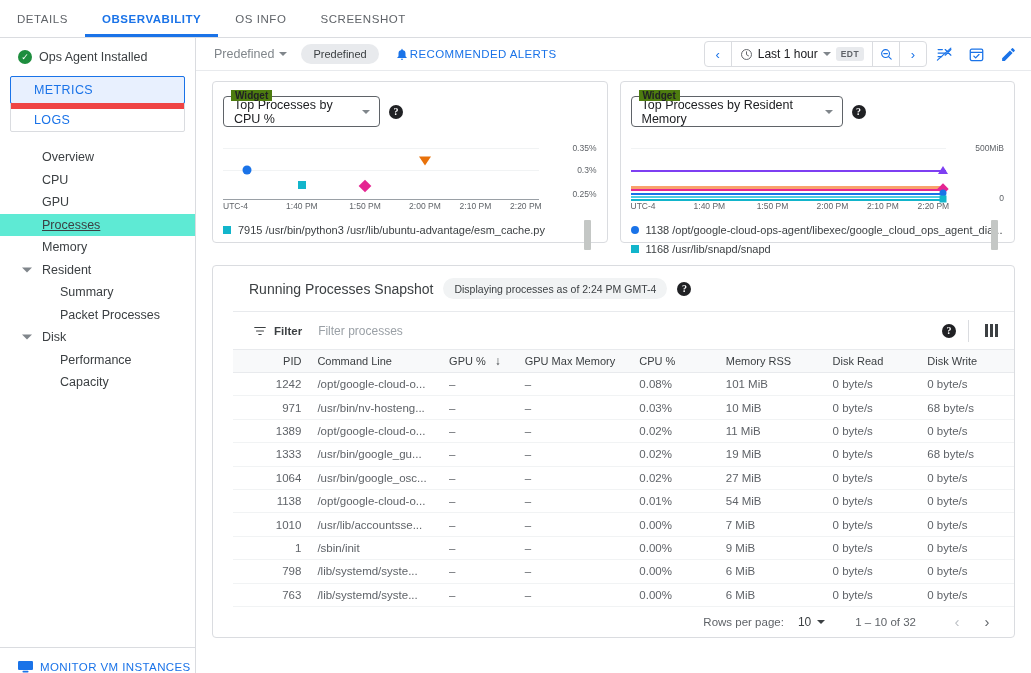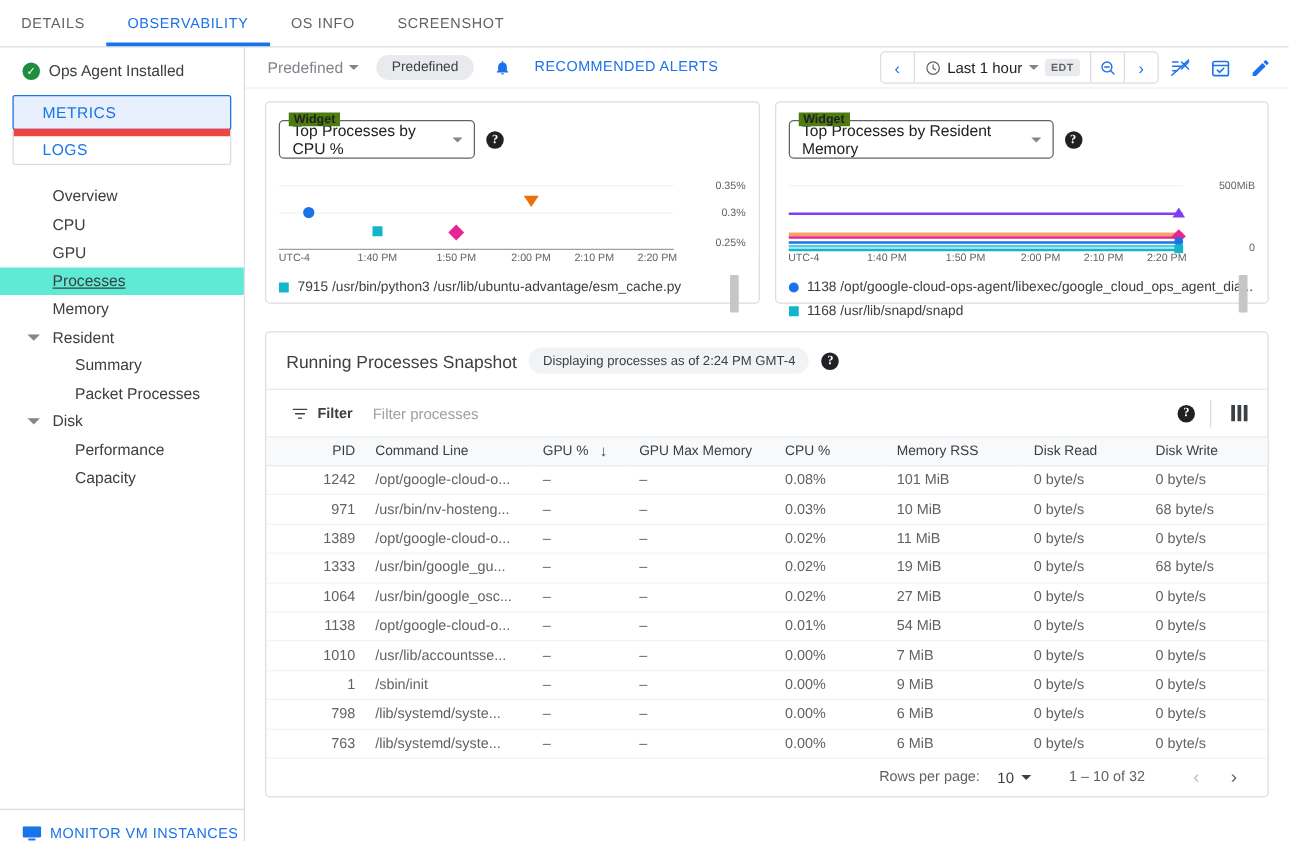"OBSERVABILITY" .tab.active { font-weight: 400 -> 700 }
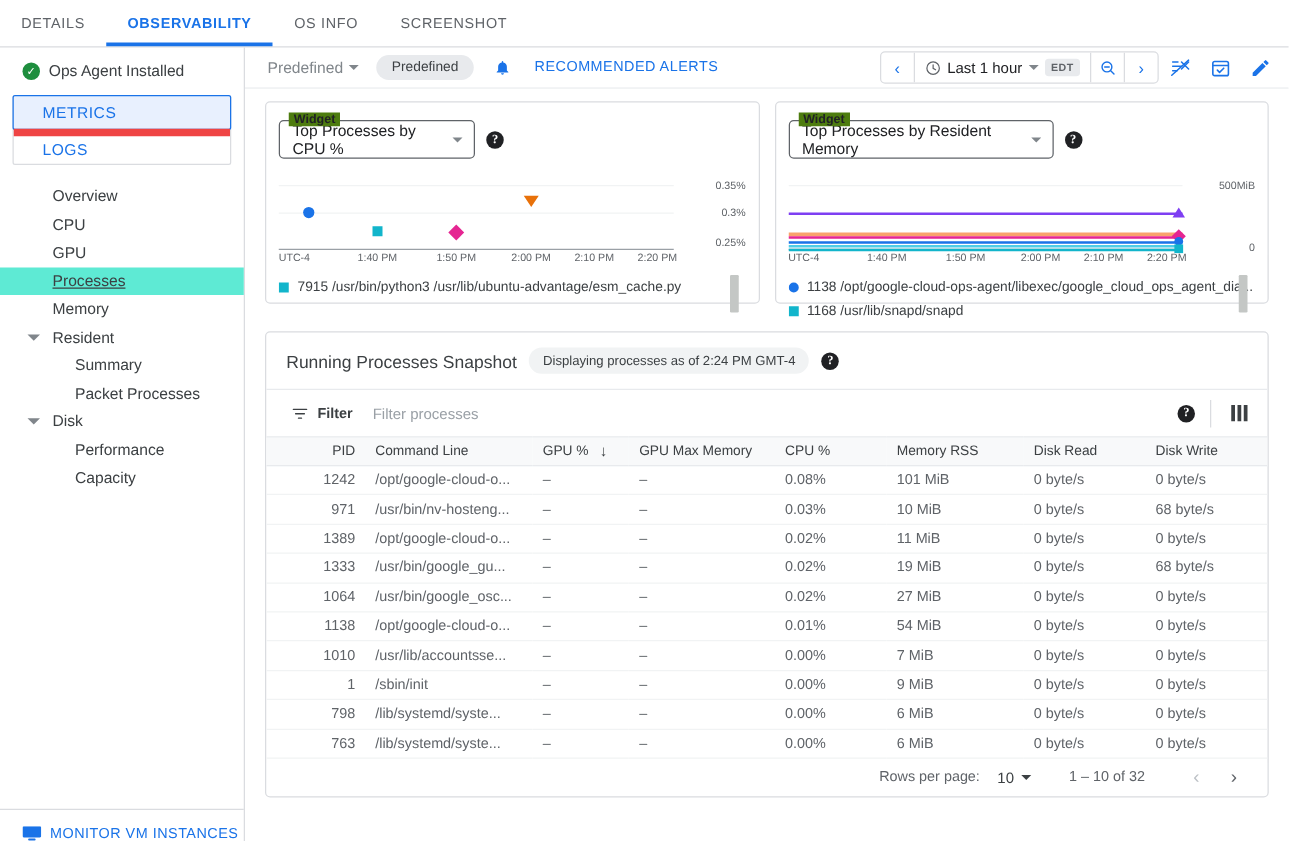"RECOMMENDED ALERTS" .rec-alerts { gap: 19px -> 1px }
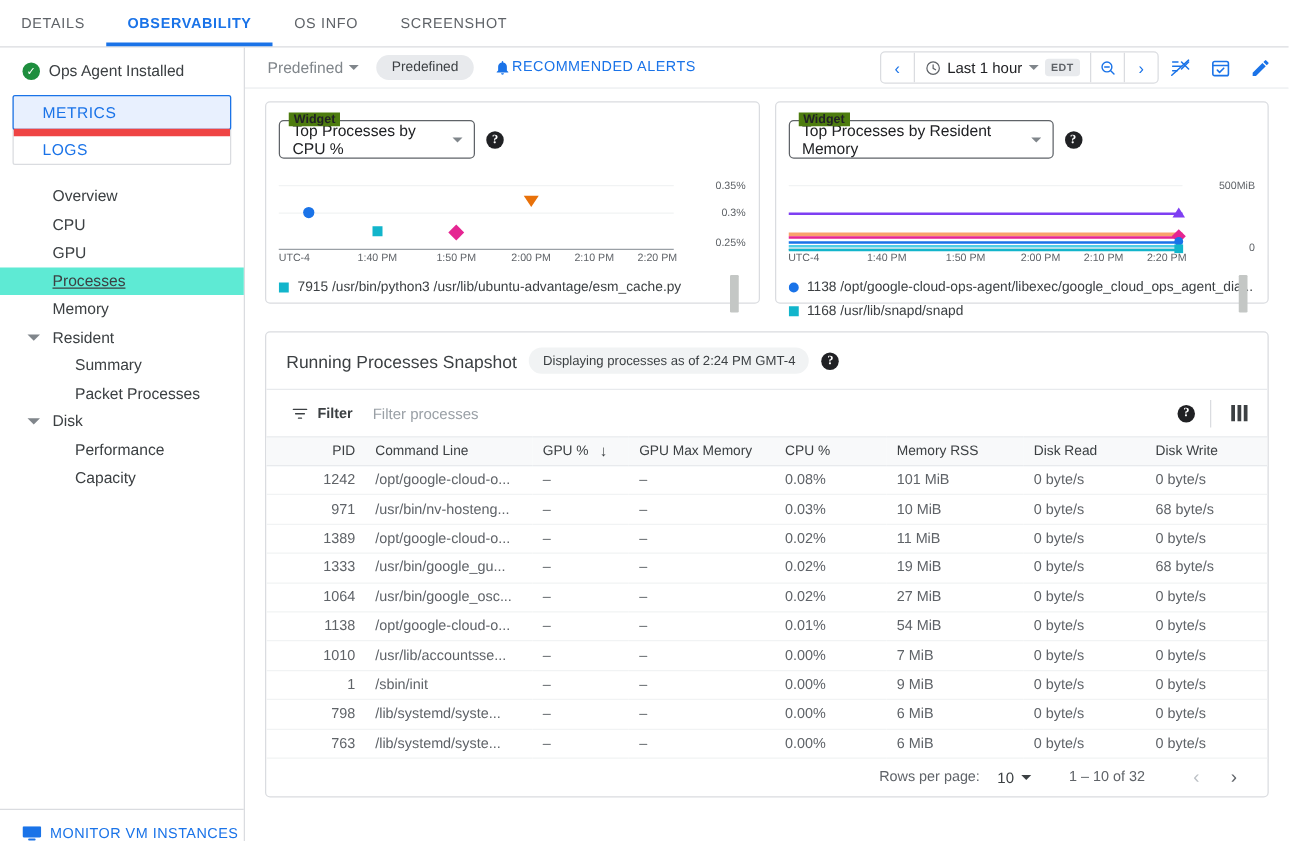"Running Processes Snapshot" .tablecard { padding-left: none -> 20px }
